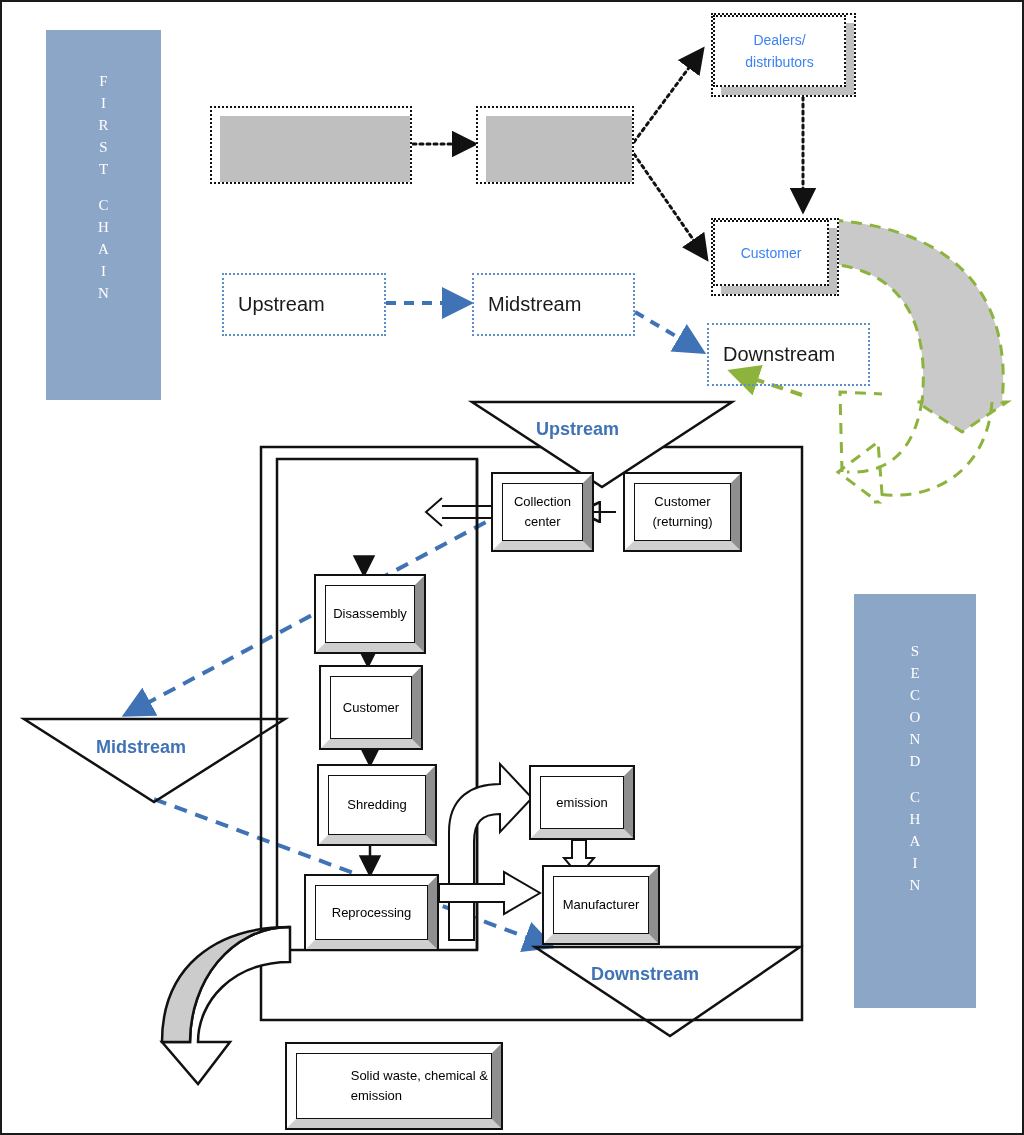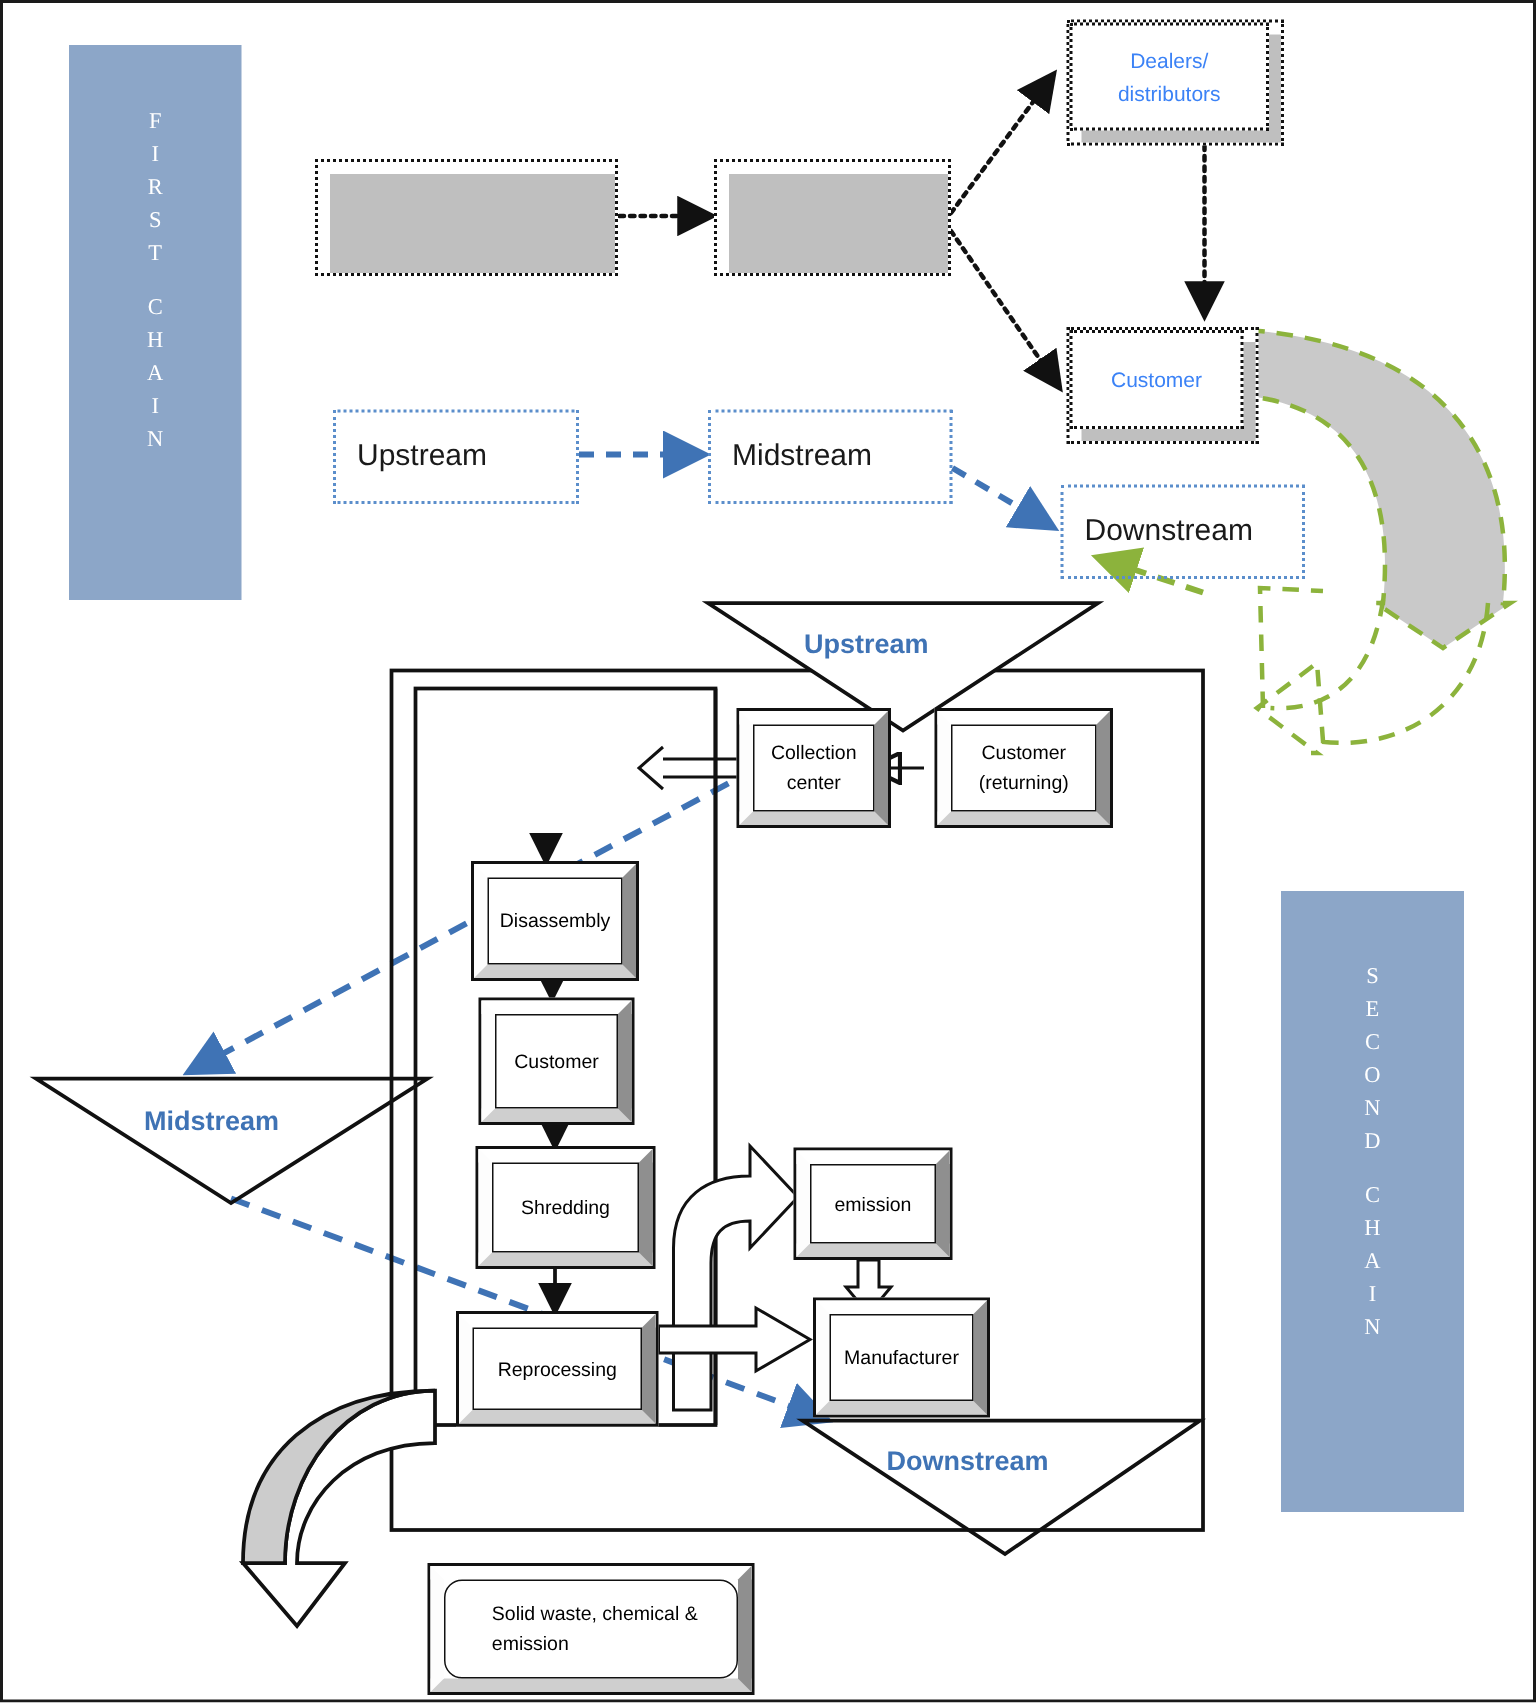"Solid waste, chemical &" div.inner { border-radius: 12px -> none; justify-content: center -> flex-end }
